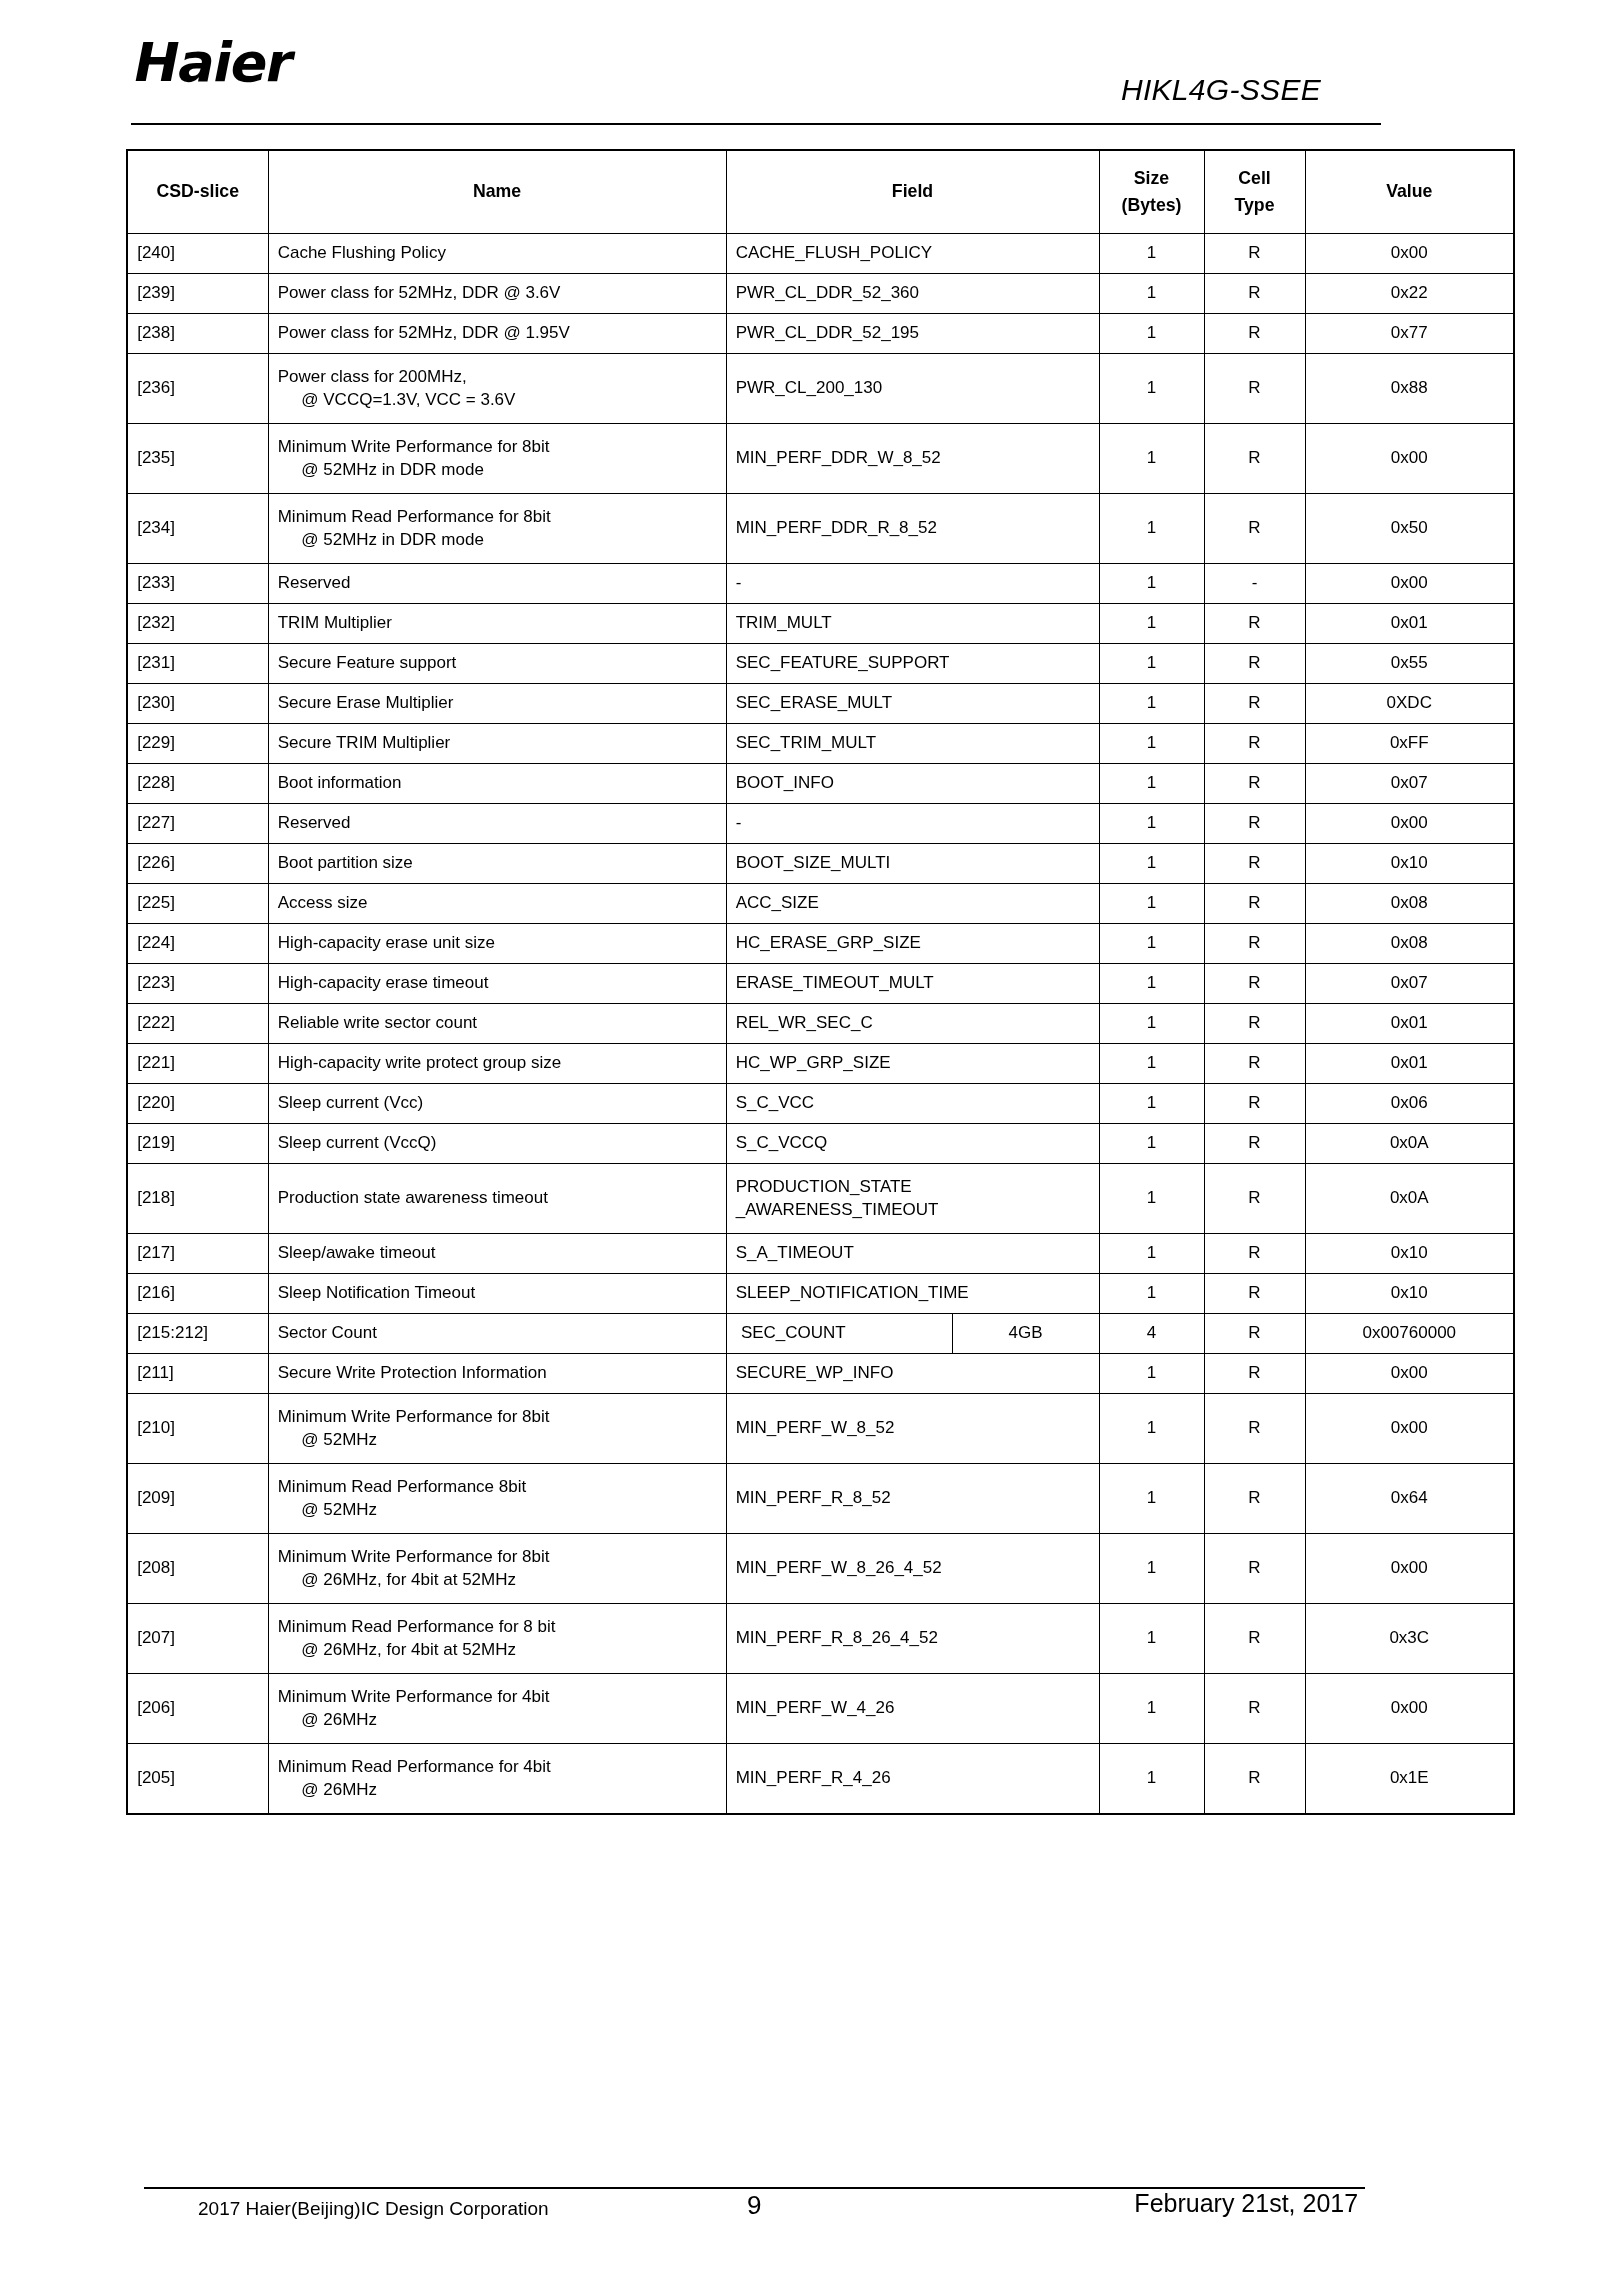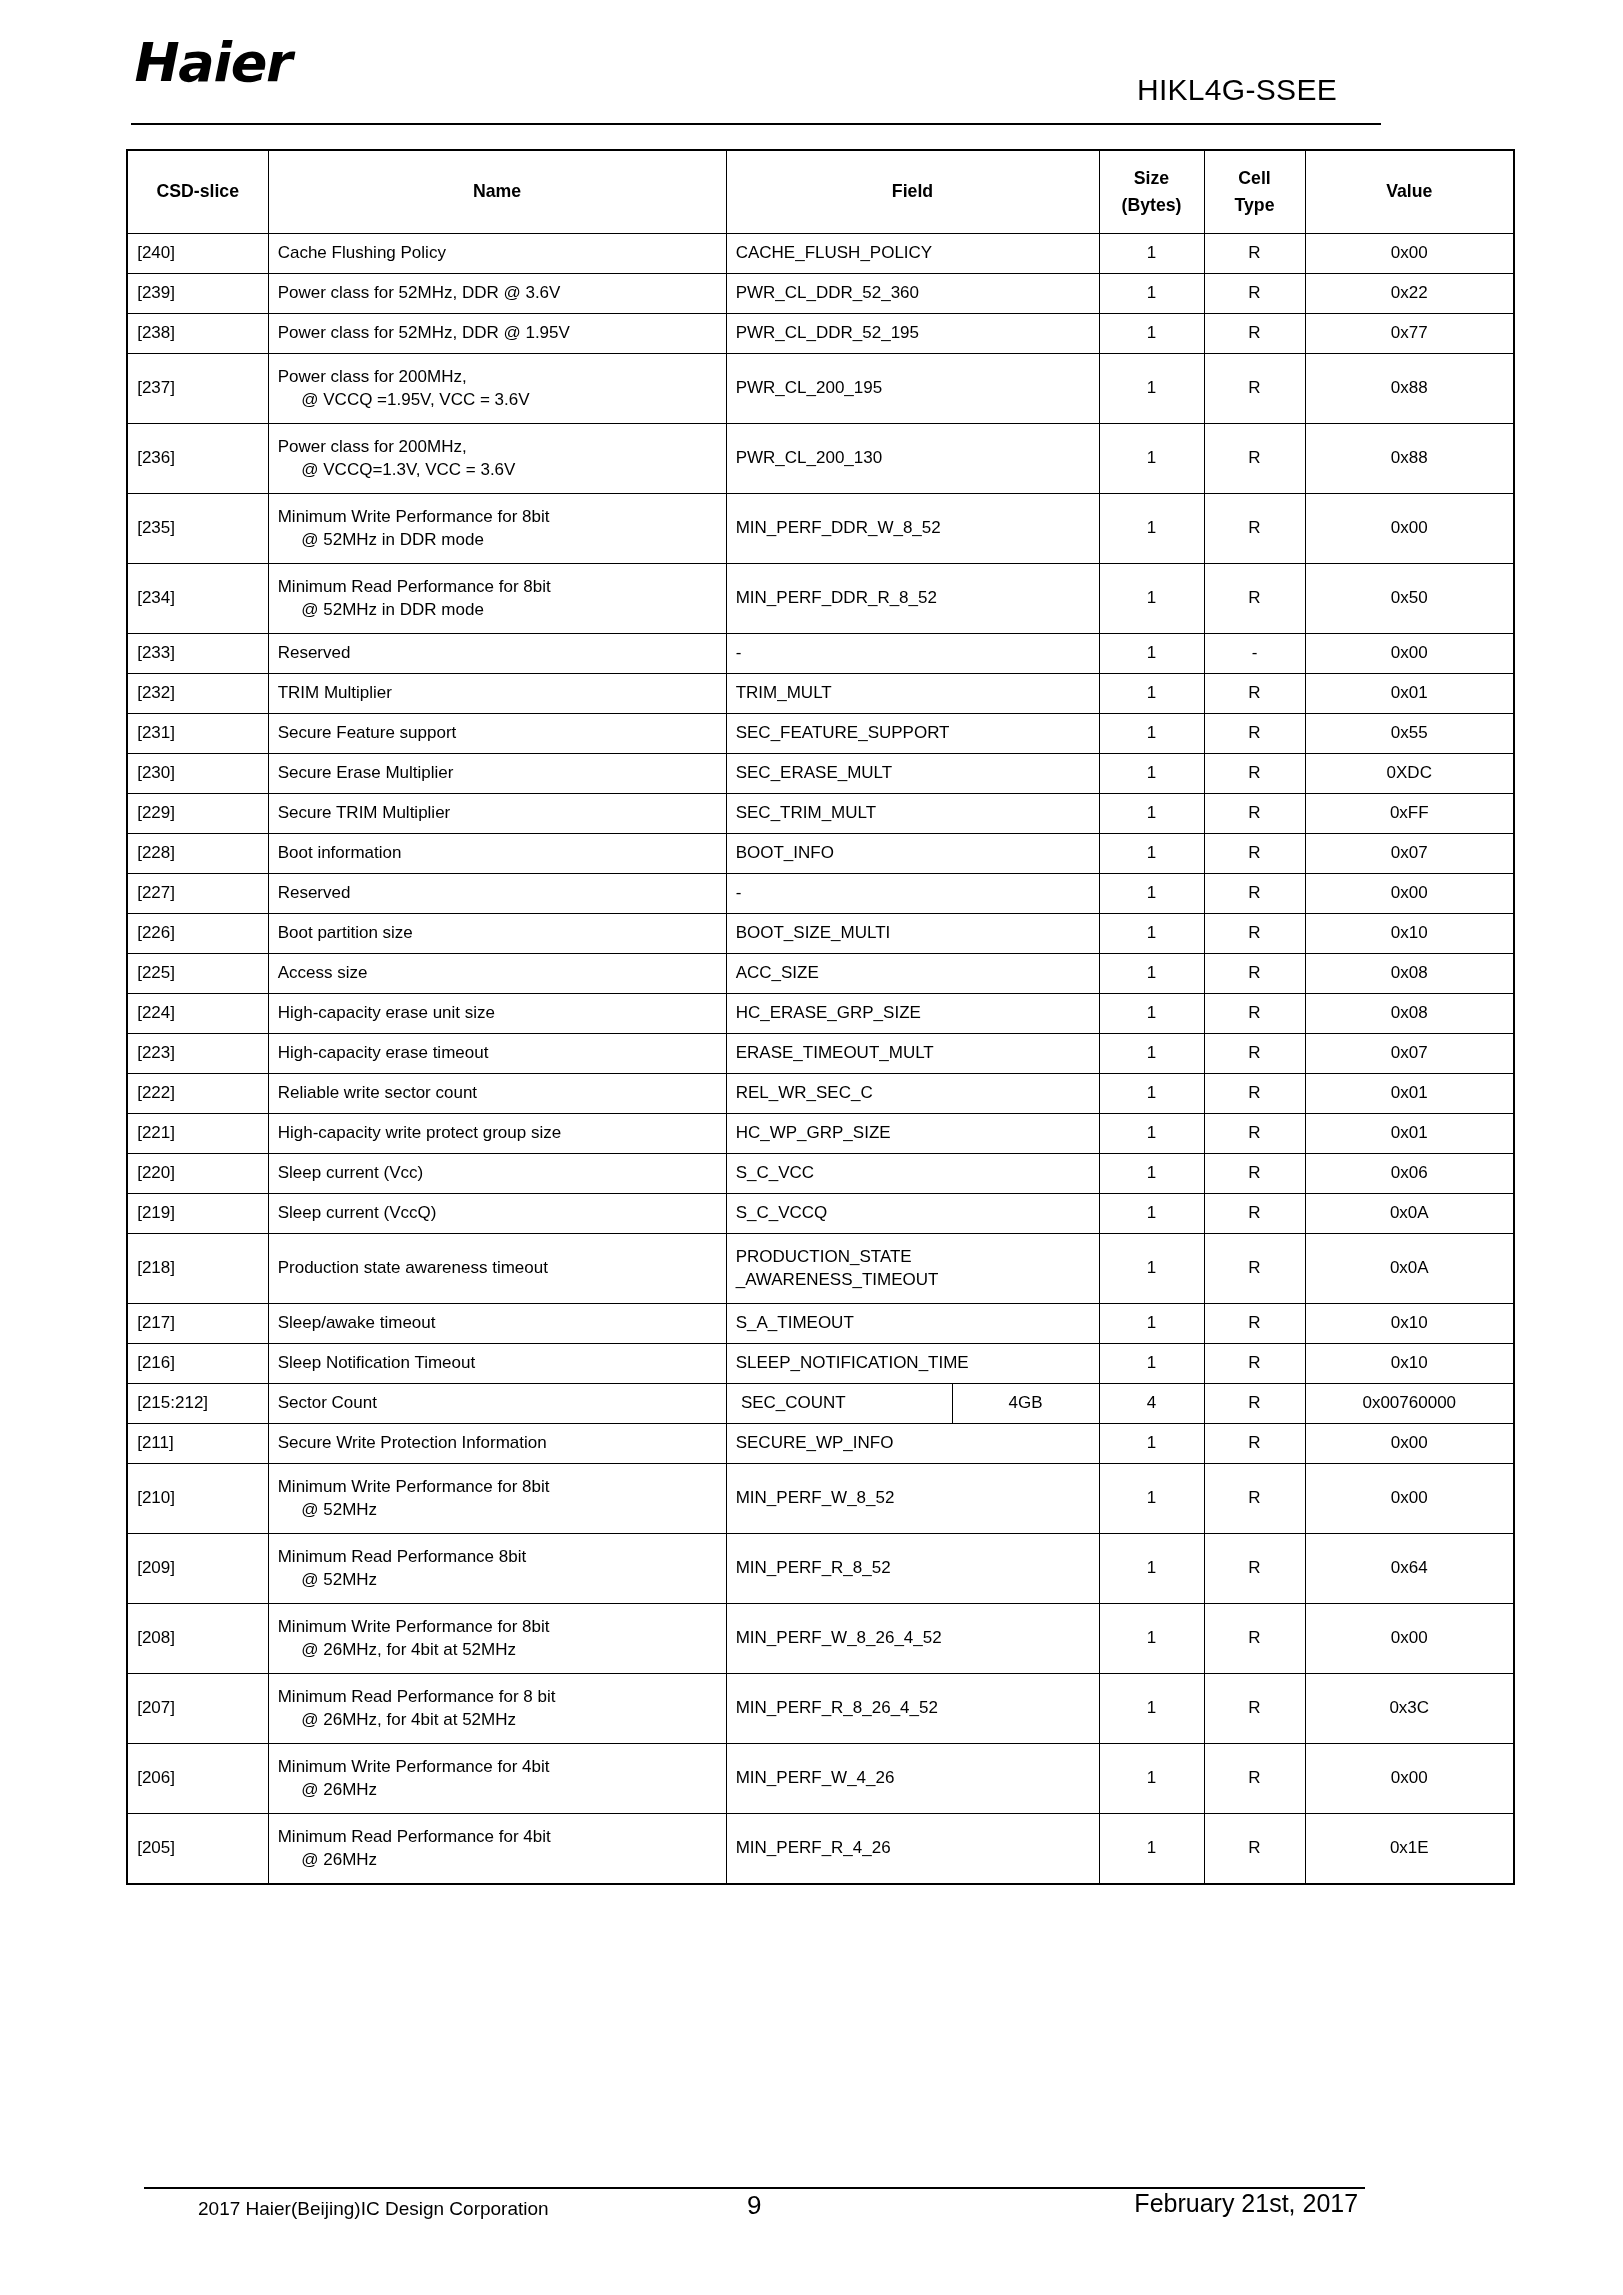"HIKL4G-SSEE" .doc-title { font-style: none -> italic; right: 44px -> 60px }
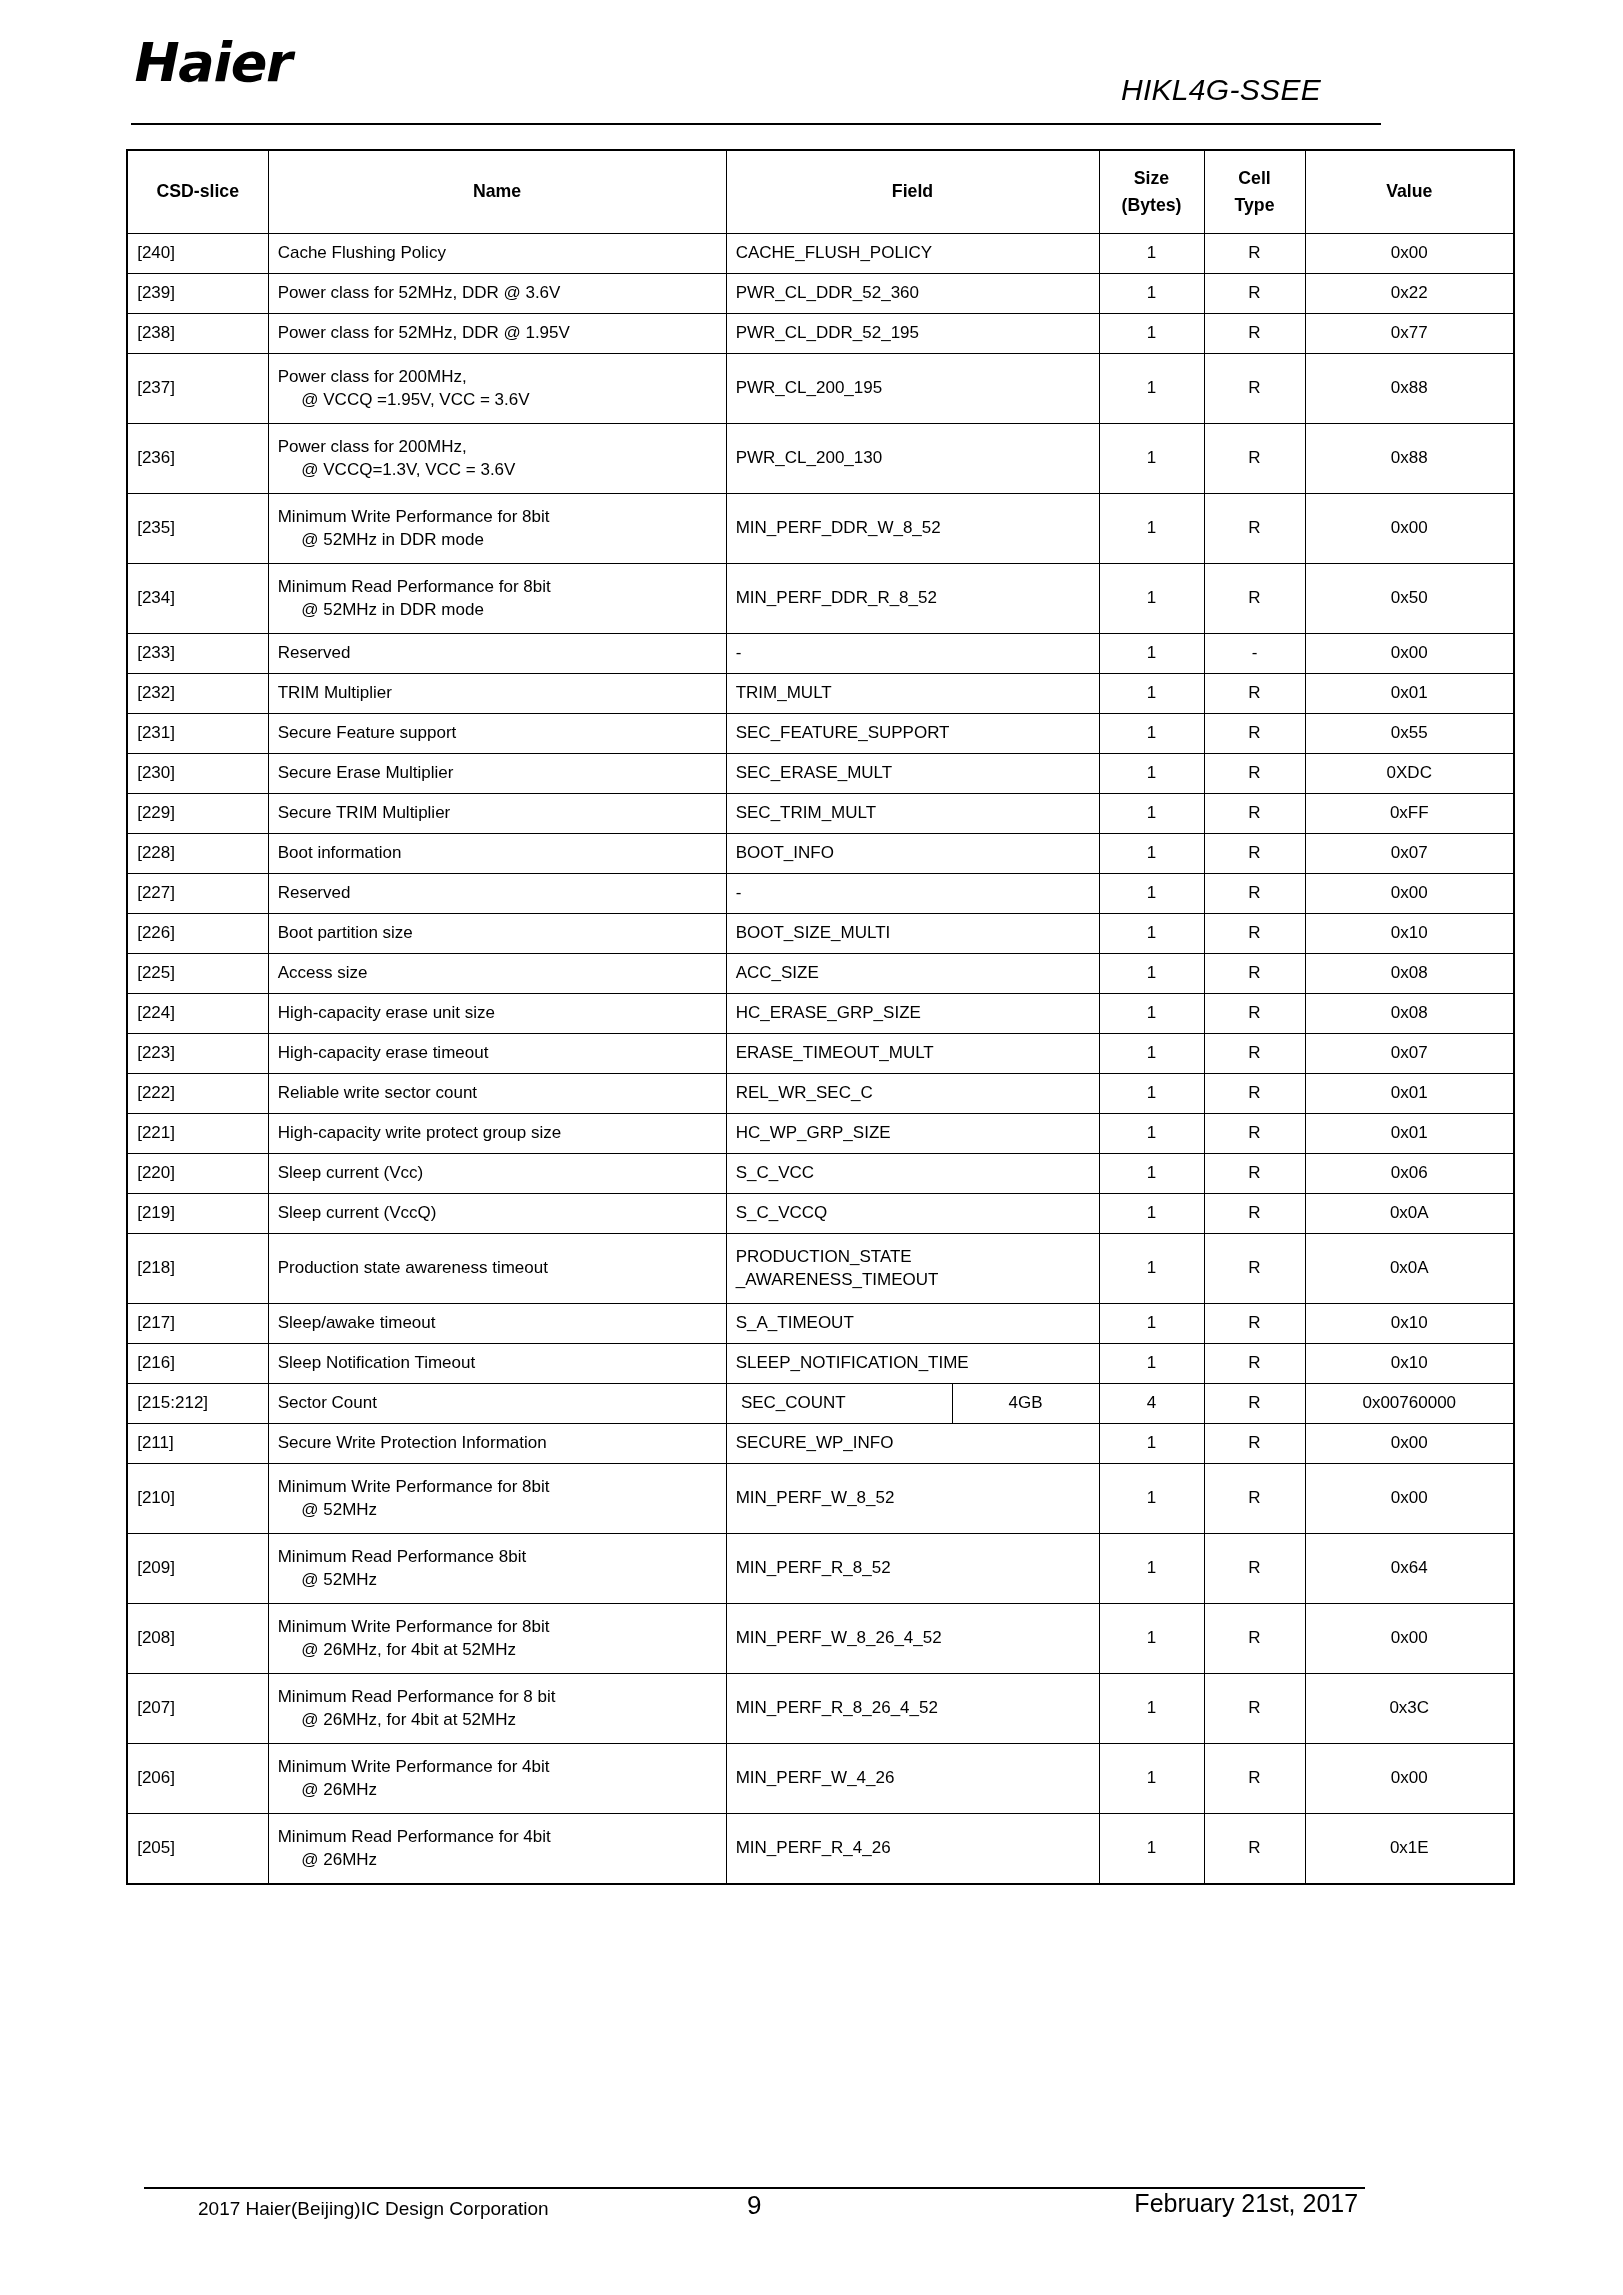"[237]" tr.r2 { html: <tr> <td>[237]</td> <td> <div>Power class for 200MHz,</div> <div>@ VCCQ =1.95V, VCC = 3.6V</div> </td> <td>PWR_CL_200_195</td> <td>1</td> <td>R</td> <td>0x88</td> </tr> -> none }
